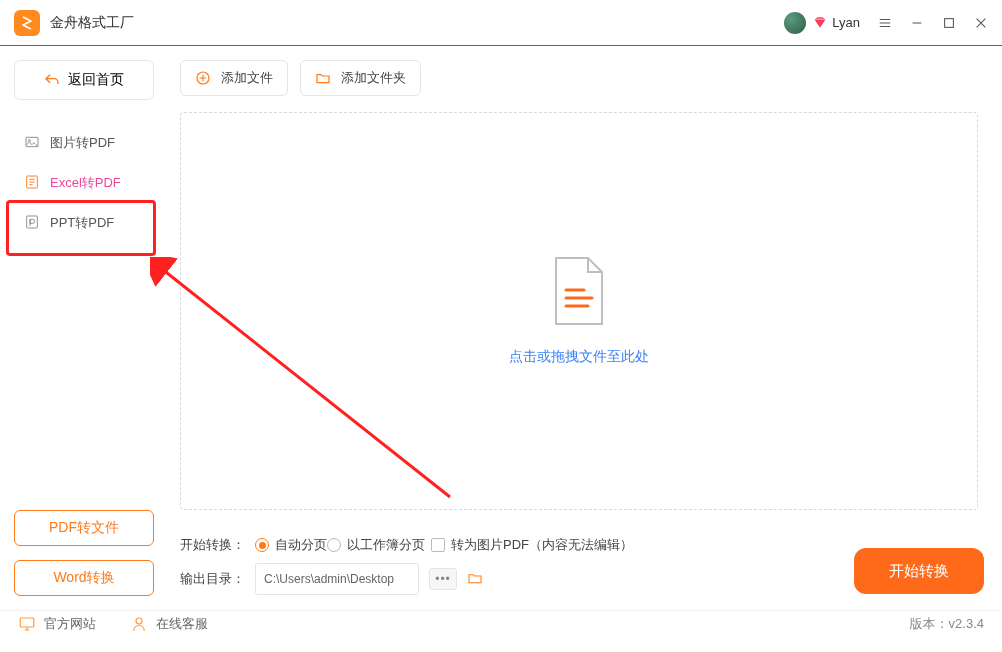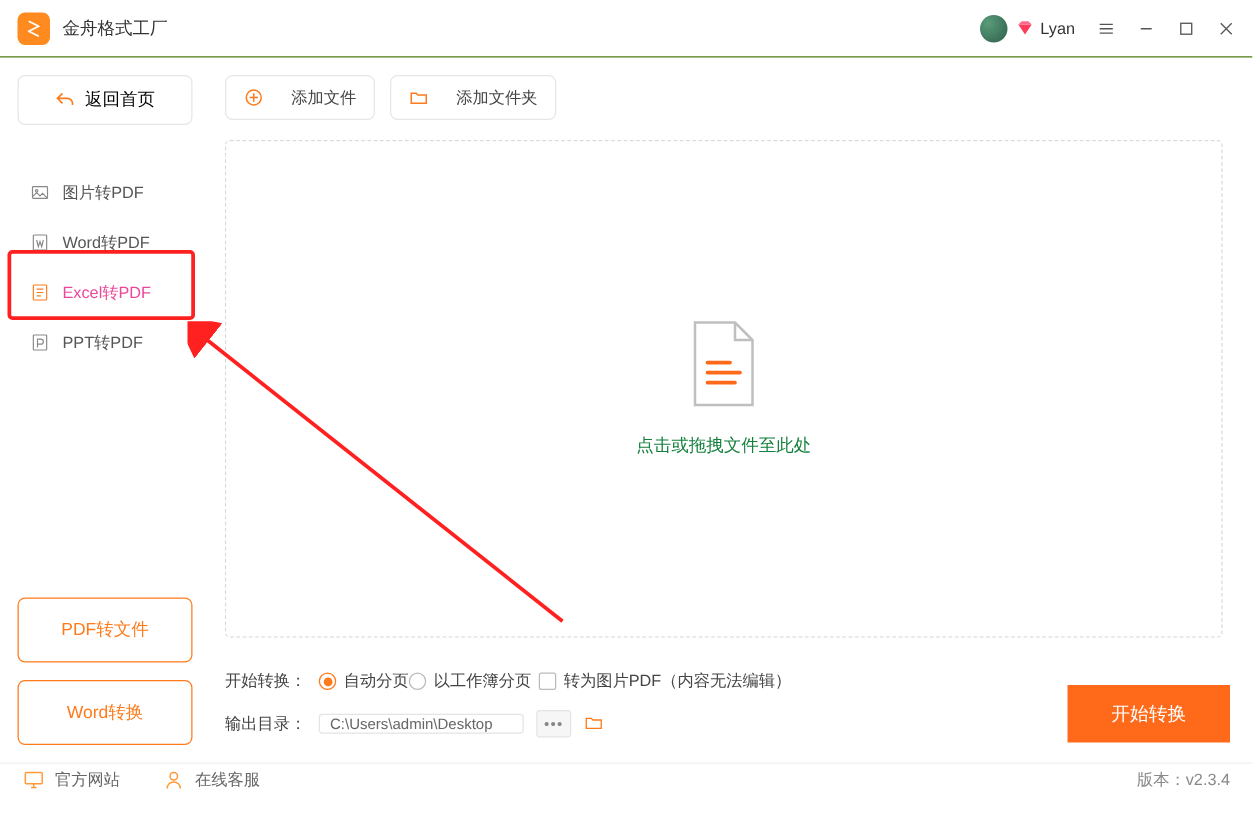"添加文件" .tool-btn { gap: 22px -> 10px }
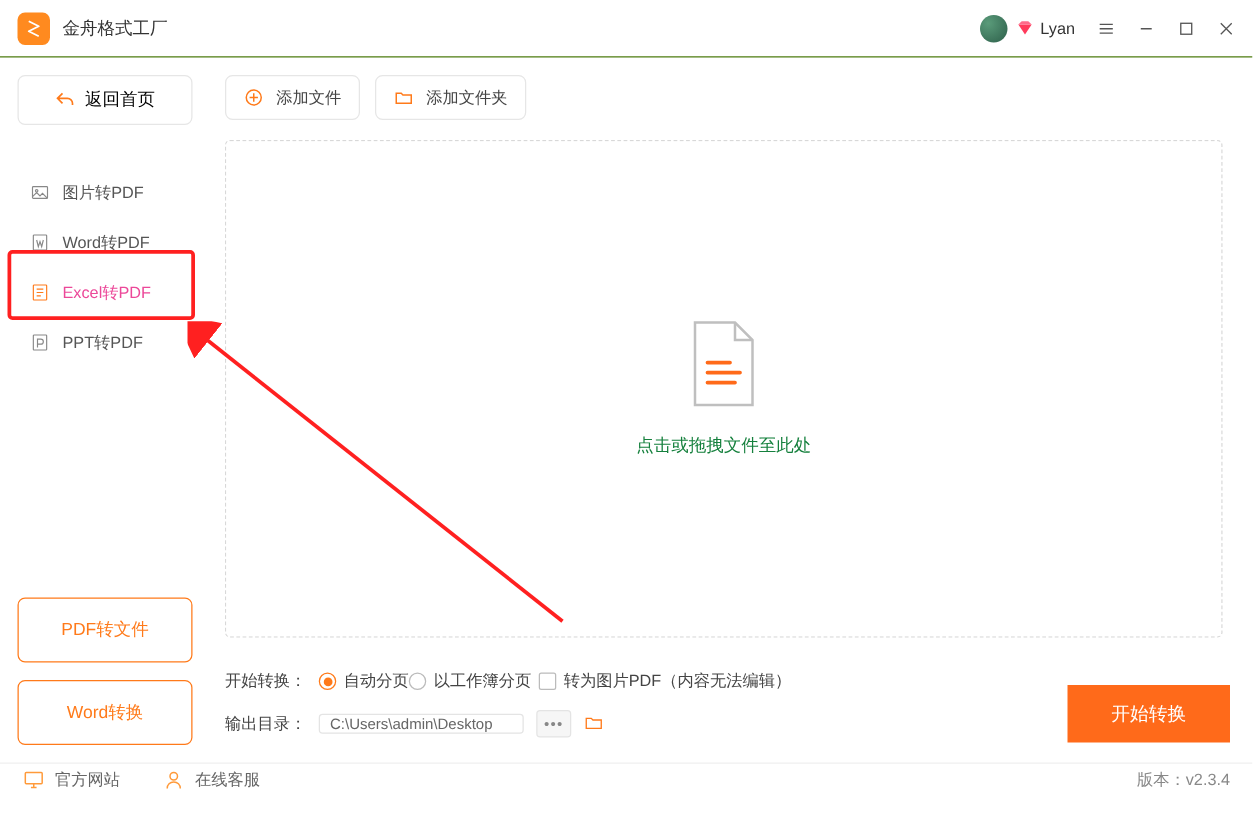"图片转PDF" .side-item { align-items: center -> flex-start }
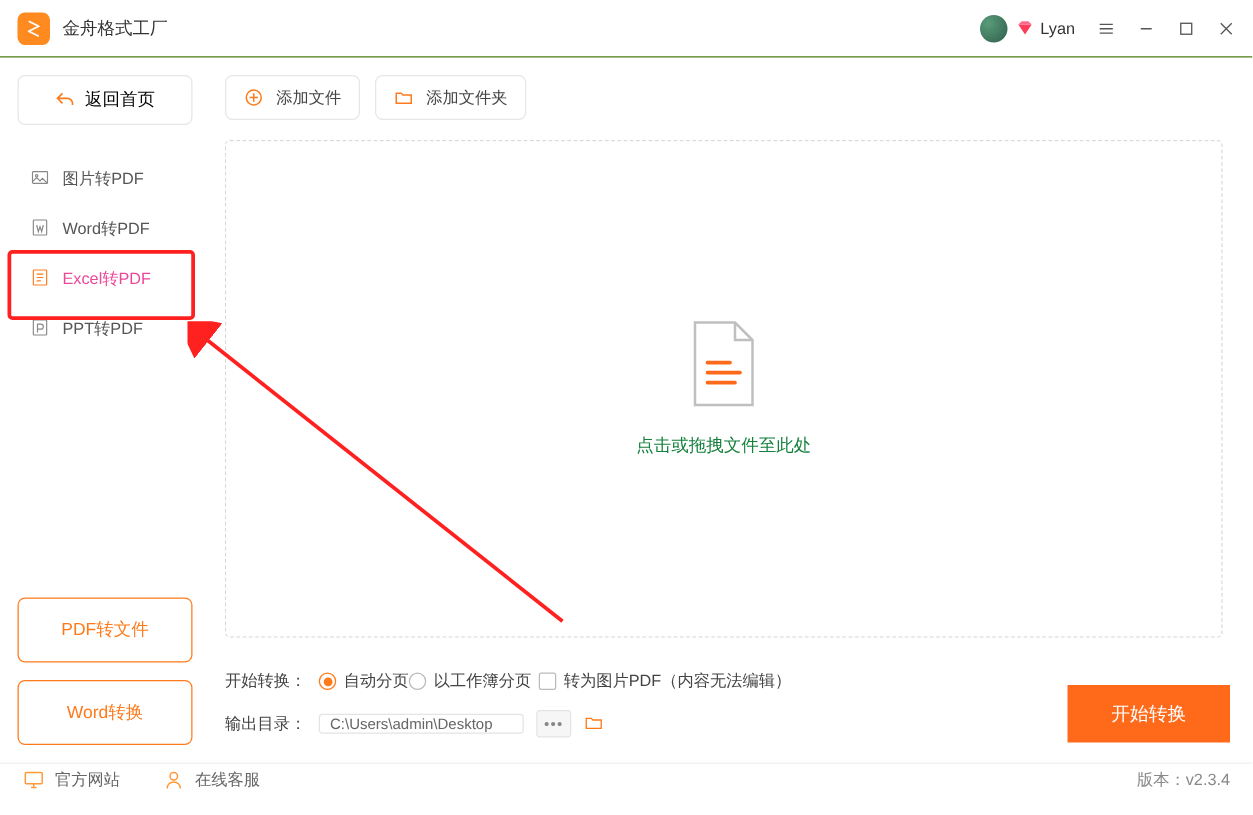"Word转PDF" div.side-item { html: <div> <svg> <rect></rect> <path></path> </svg> <span>Word转PDF</span> </div> -> none }
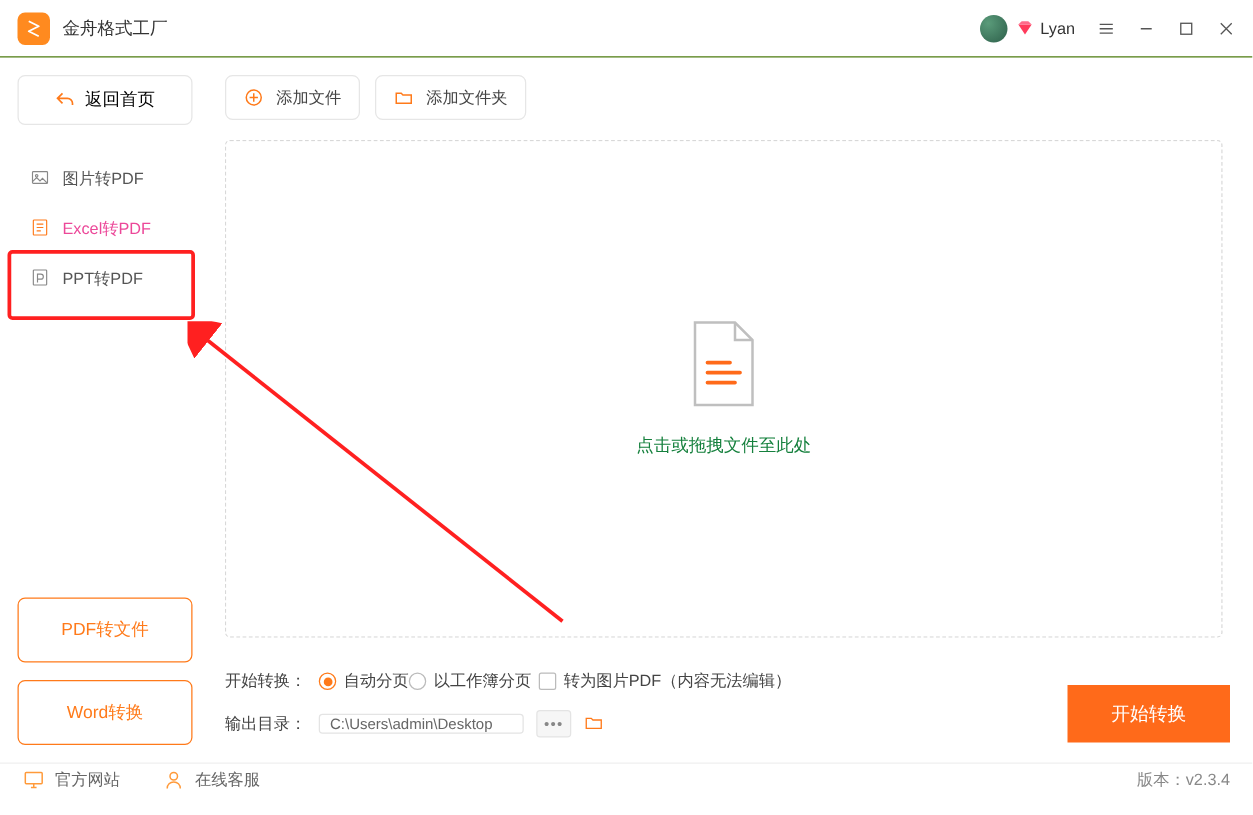"点击或拖拽文件至此处" .drop-text { color: #15803d -> #3b82f6 }
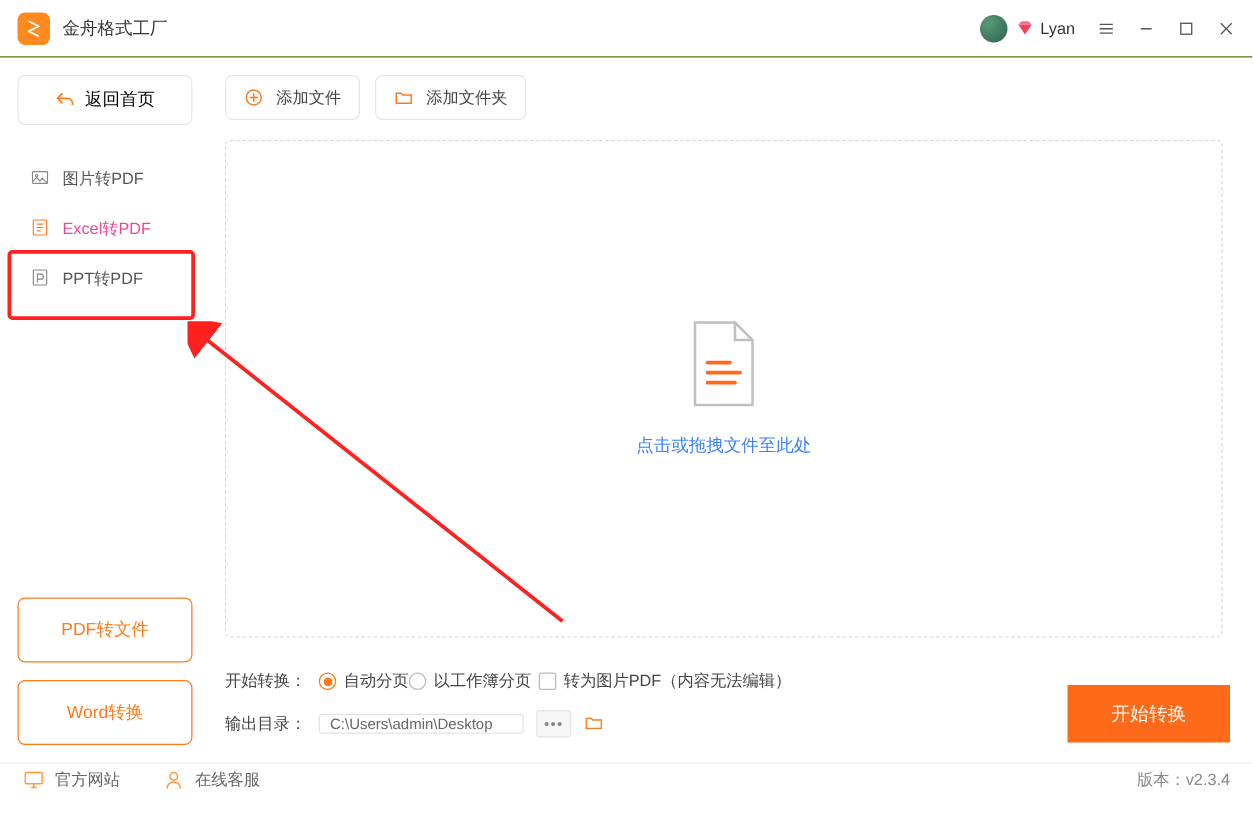"PDF转文件" .side-bottom-btn { height: 52px -> 36px }
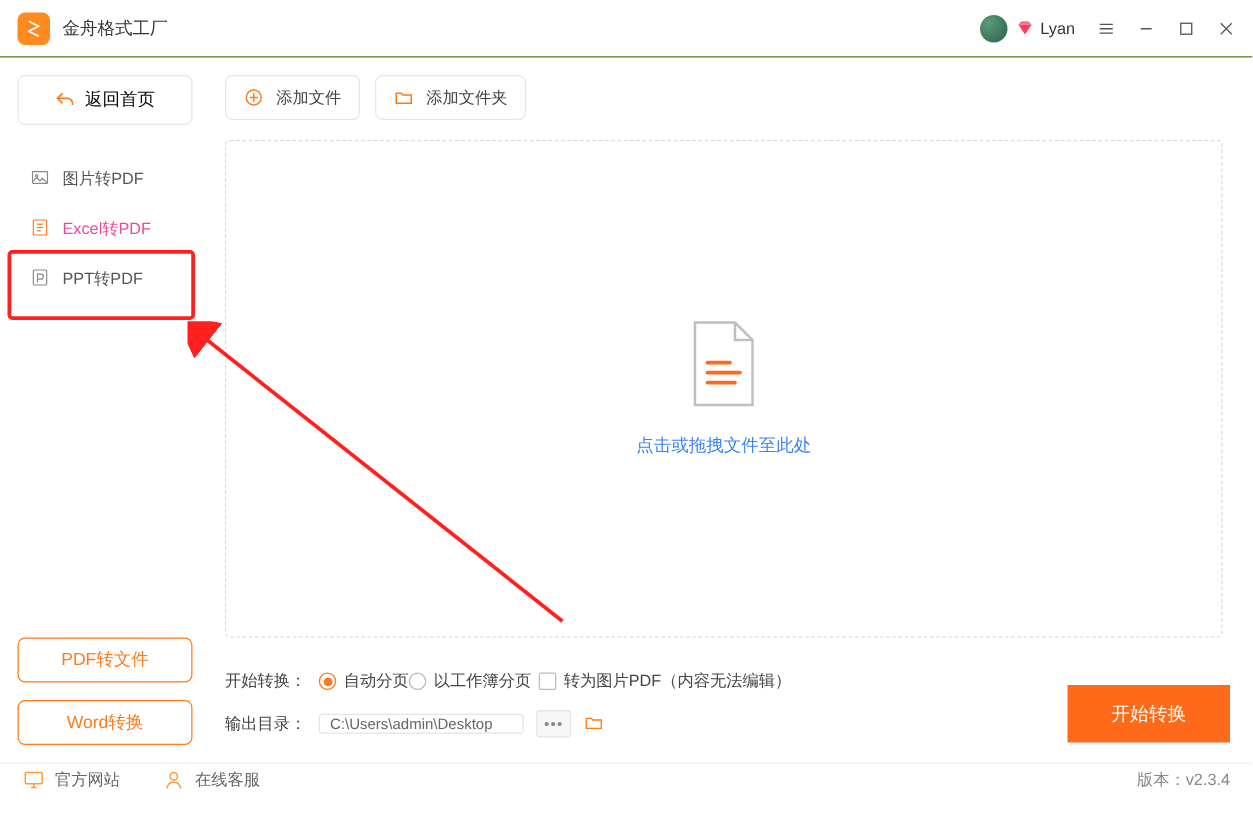"C:\Users\admin\Desktop" .path-input { height: 16px -> 32px }
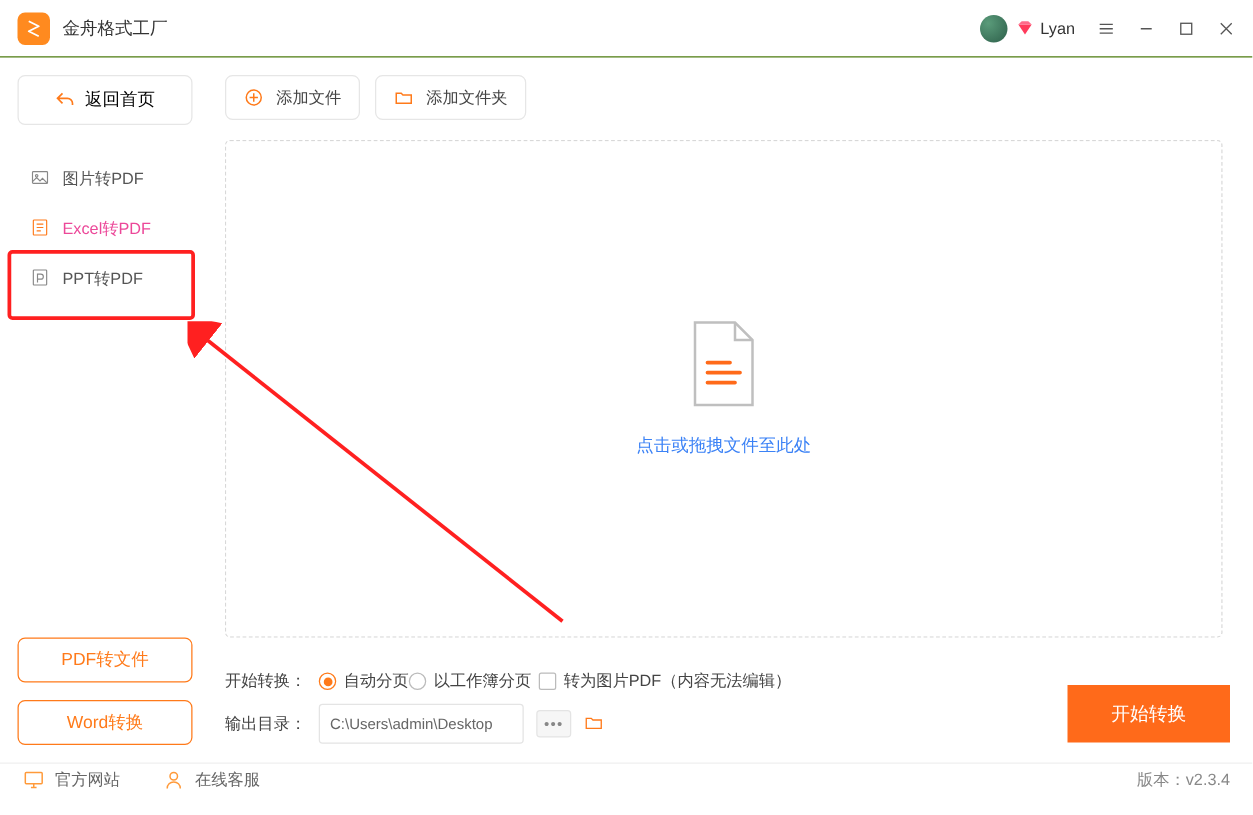"开始转换" .start-btn { border-radius: 0 -> 12px }
